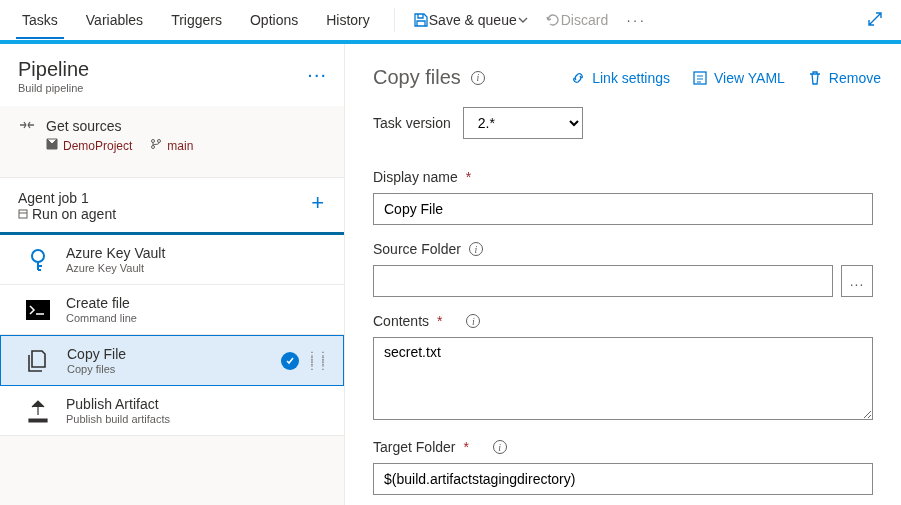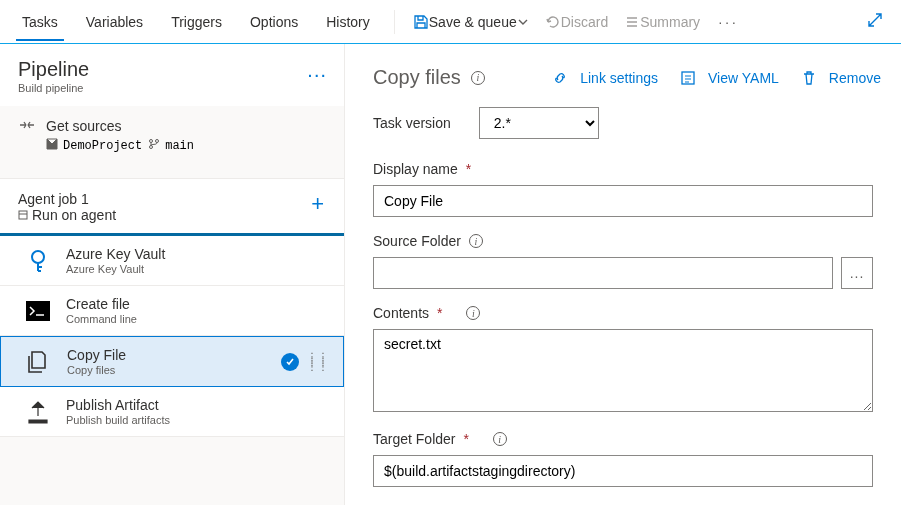"Tasks" .topbar { border-bottom: 1px solid #0ea5e9 -> 4px solid #0ea5e9 }
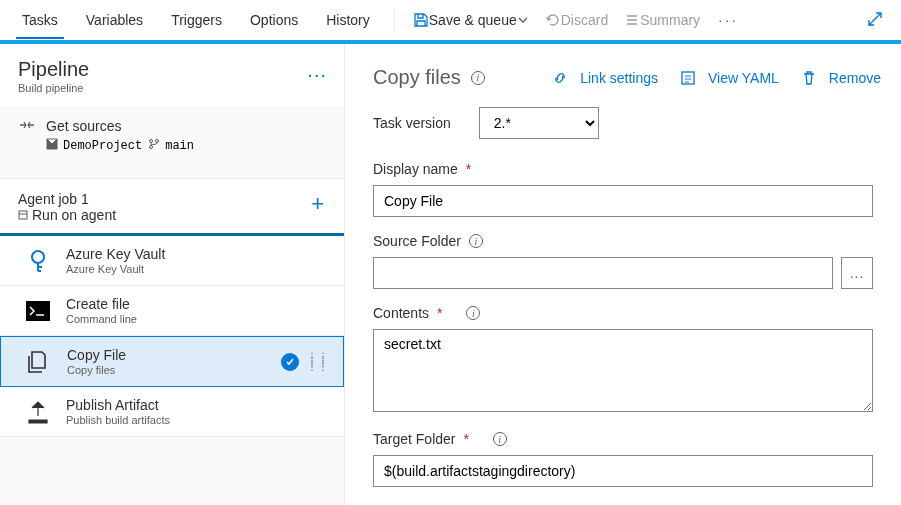"Summary" div.cmd { html: <div> <span> <svg> <path></path> </svg> </span> <span>Summary</span> </div> -> none }
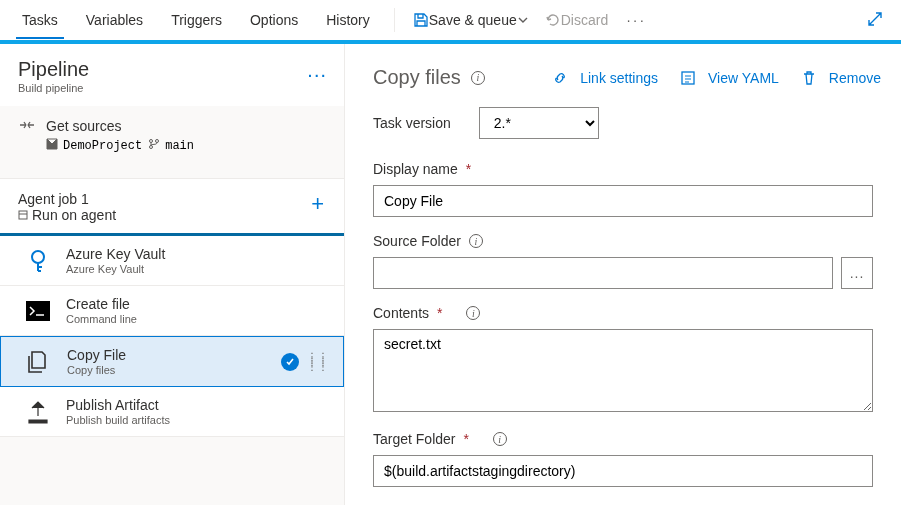"Link settings" .link { gap: 12px -> 6px }
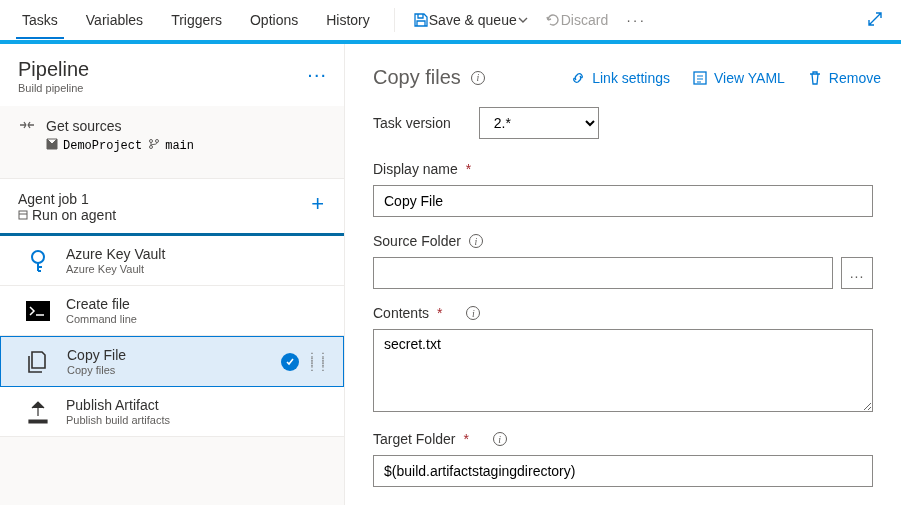"Task version" .inline-field { gap: 28px -> 12px; margin-bottom: 22px -> 30px }
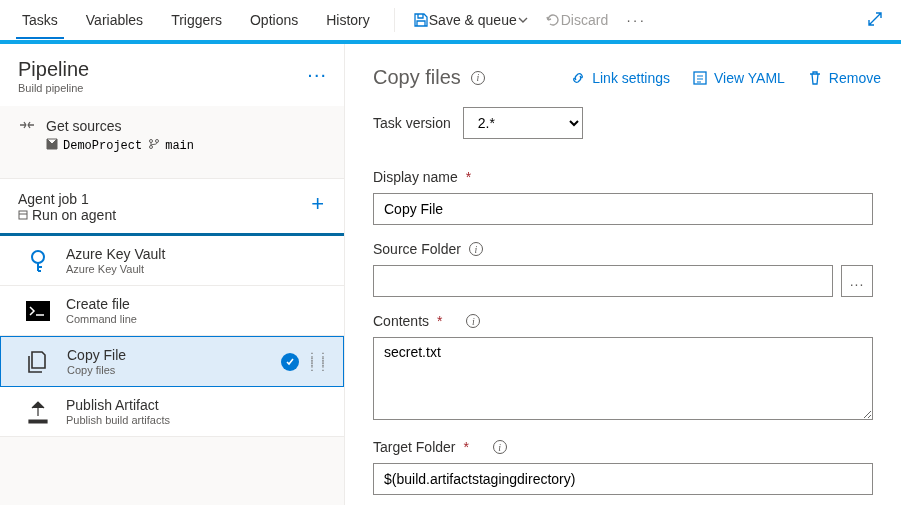"DemoProject" .gsrow2 { color: #000000 -> #7f1d1d; font-family: Liberation Mono, monospace -> none; gap: 6px -> 18px }
